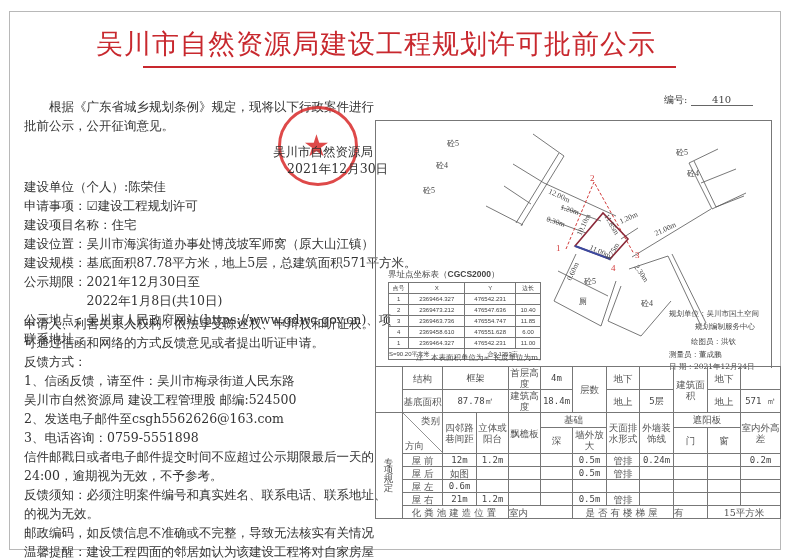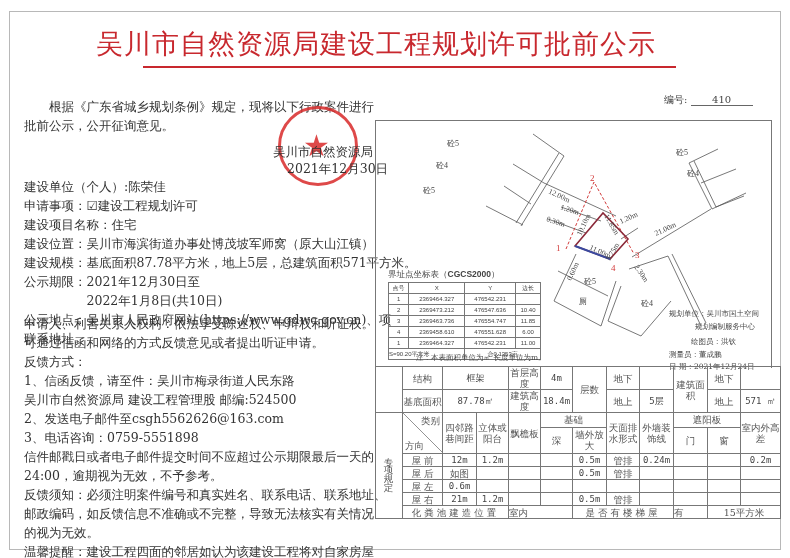"邮政编码，如反馈信息不准确或不完整，导致无法核实有关情况" div { order: before "的视为无效。" -> after "的视为无效。" }
